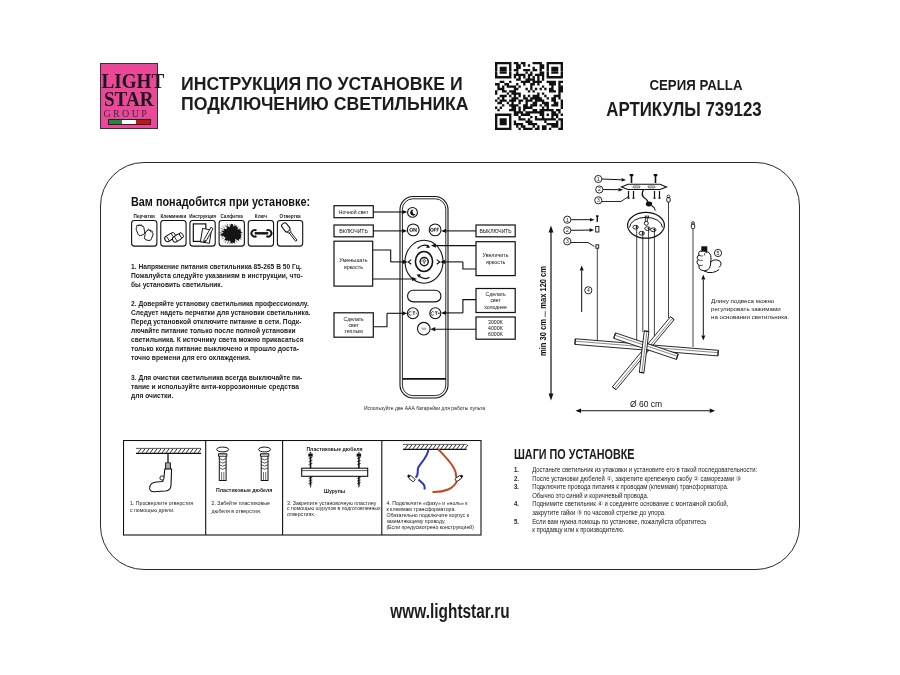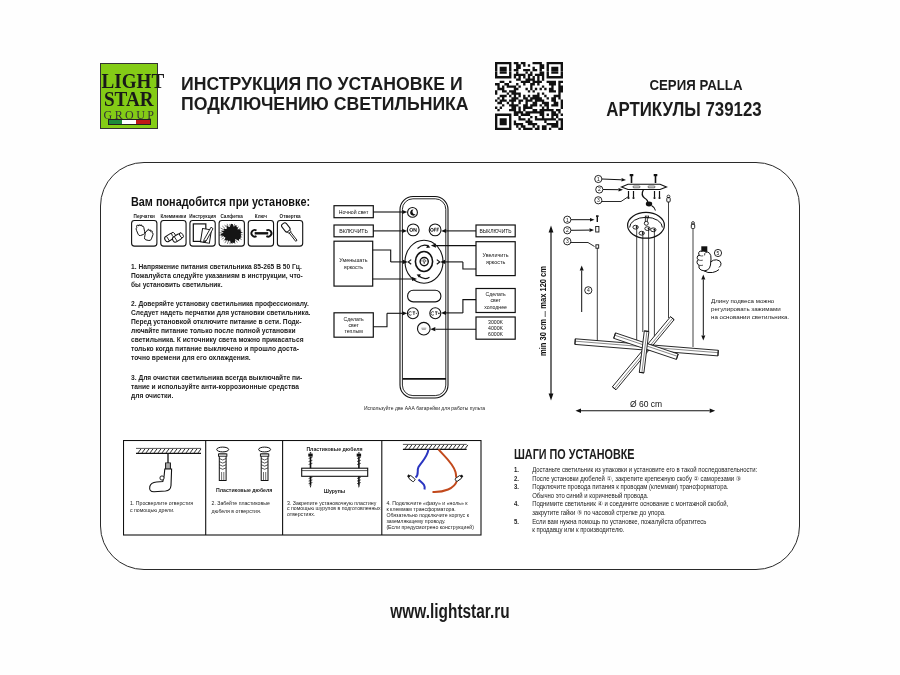"LIGHT" div.abs { background: #84cc16 -> #ec4899 }
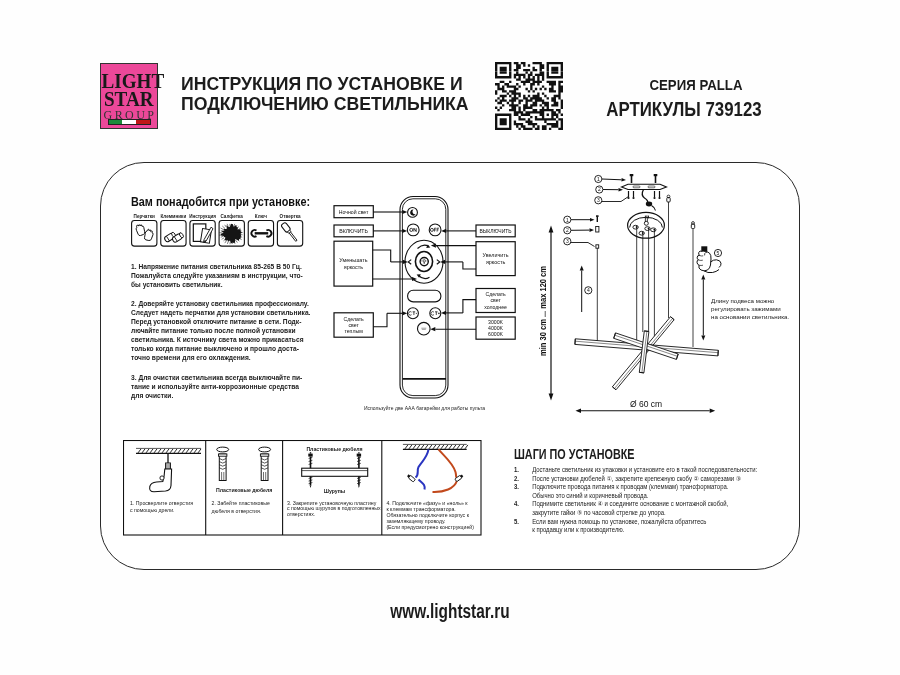"GROUP" div { font-size: 12px -> 10px; text-align: center -> none }
